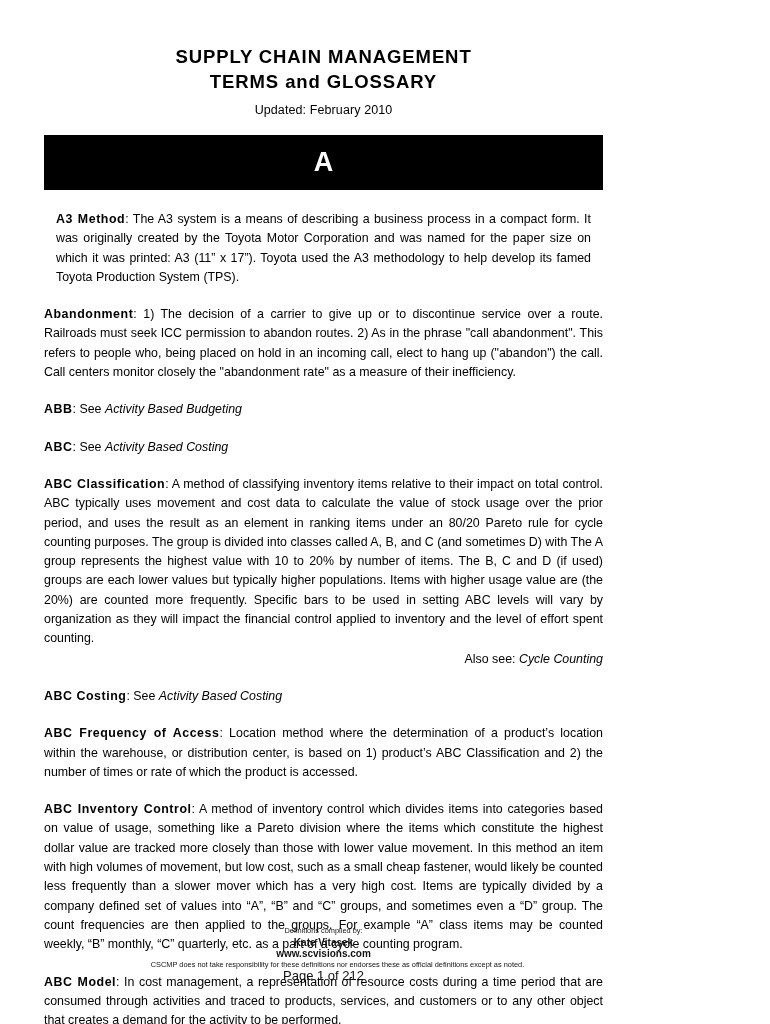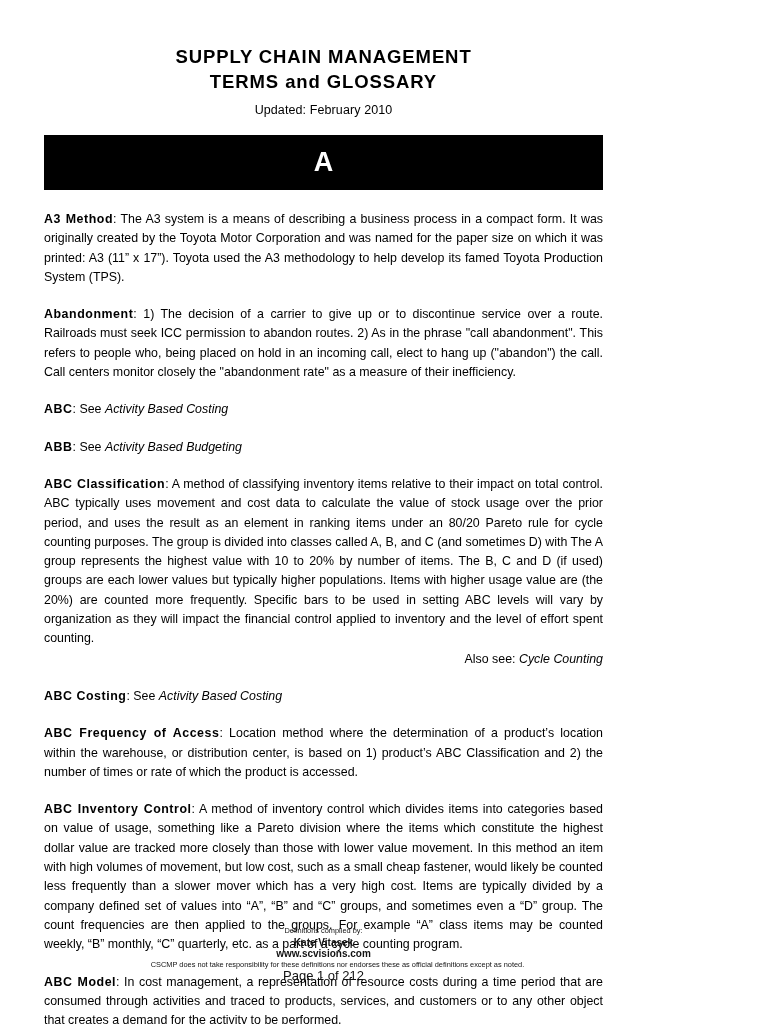"A3 Method: The A3 system" p { margin: 0px -> 12px }
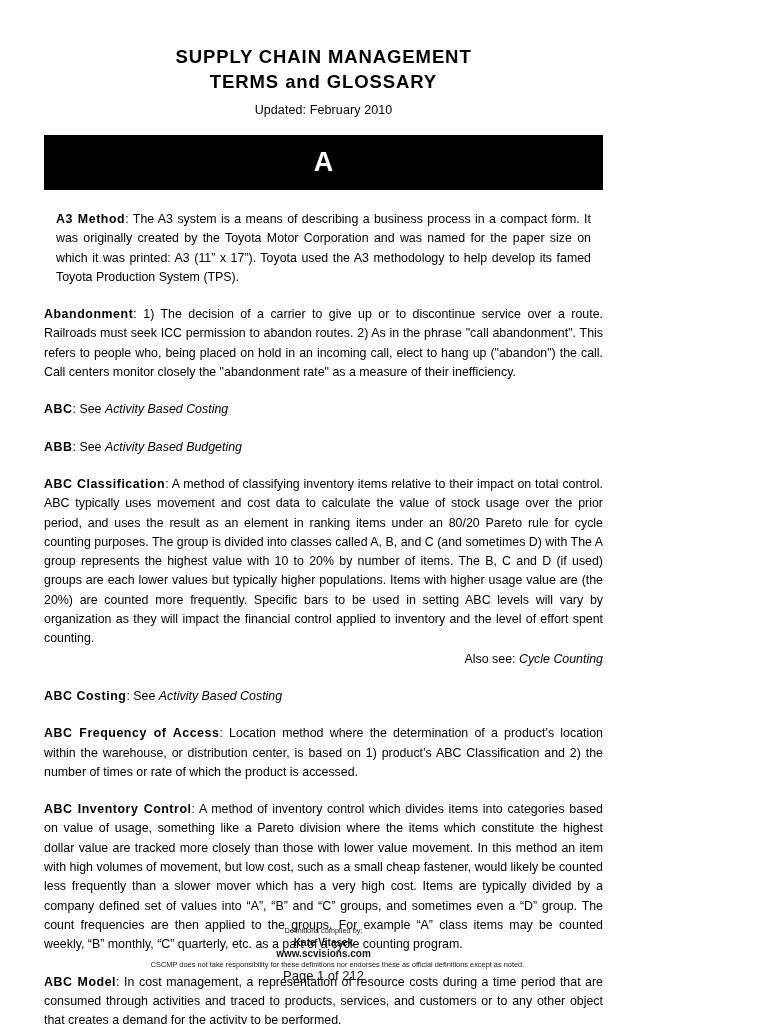"ABC: See Activity Based Costing" div.entry { order: before "ABB: See Activity Based Budgeting" -> after "ABB: See Activity Based Budgeting" }
